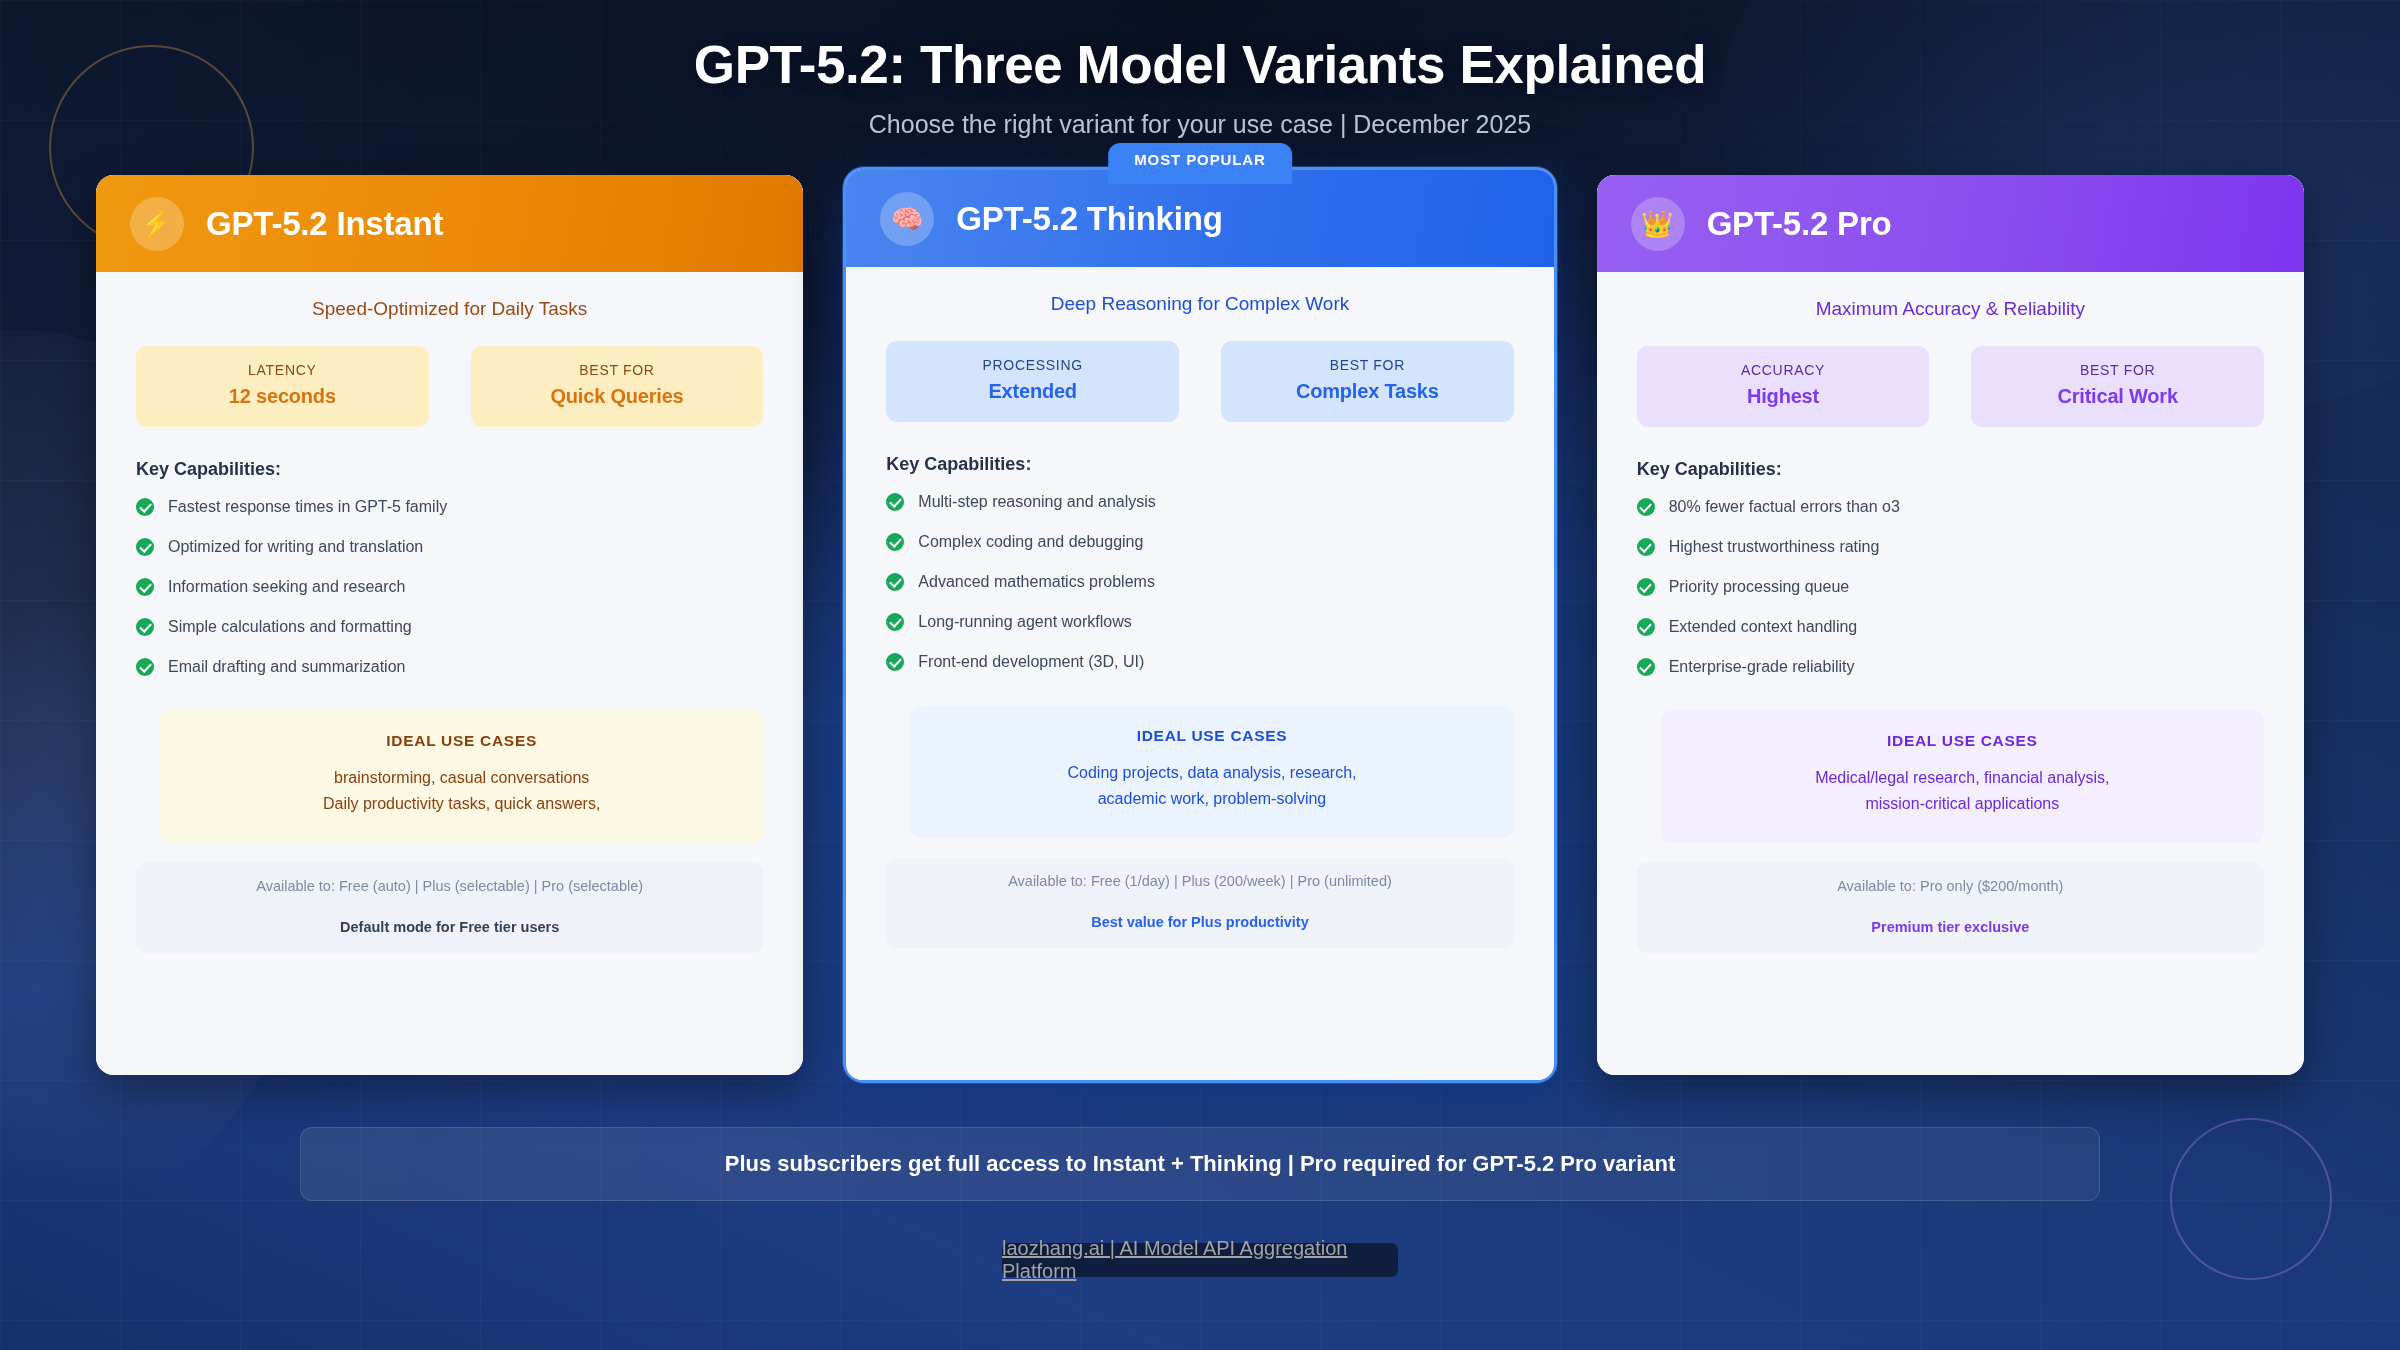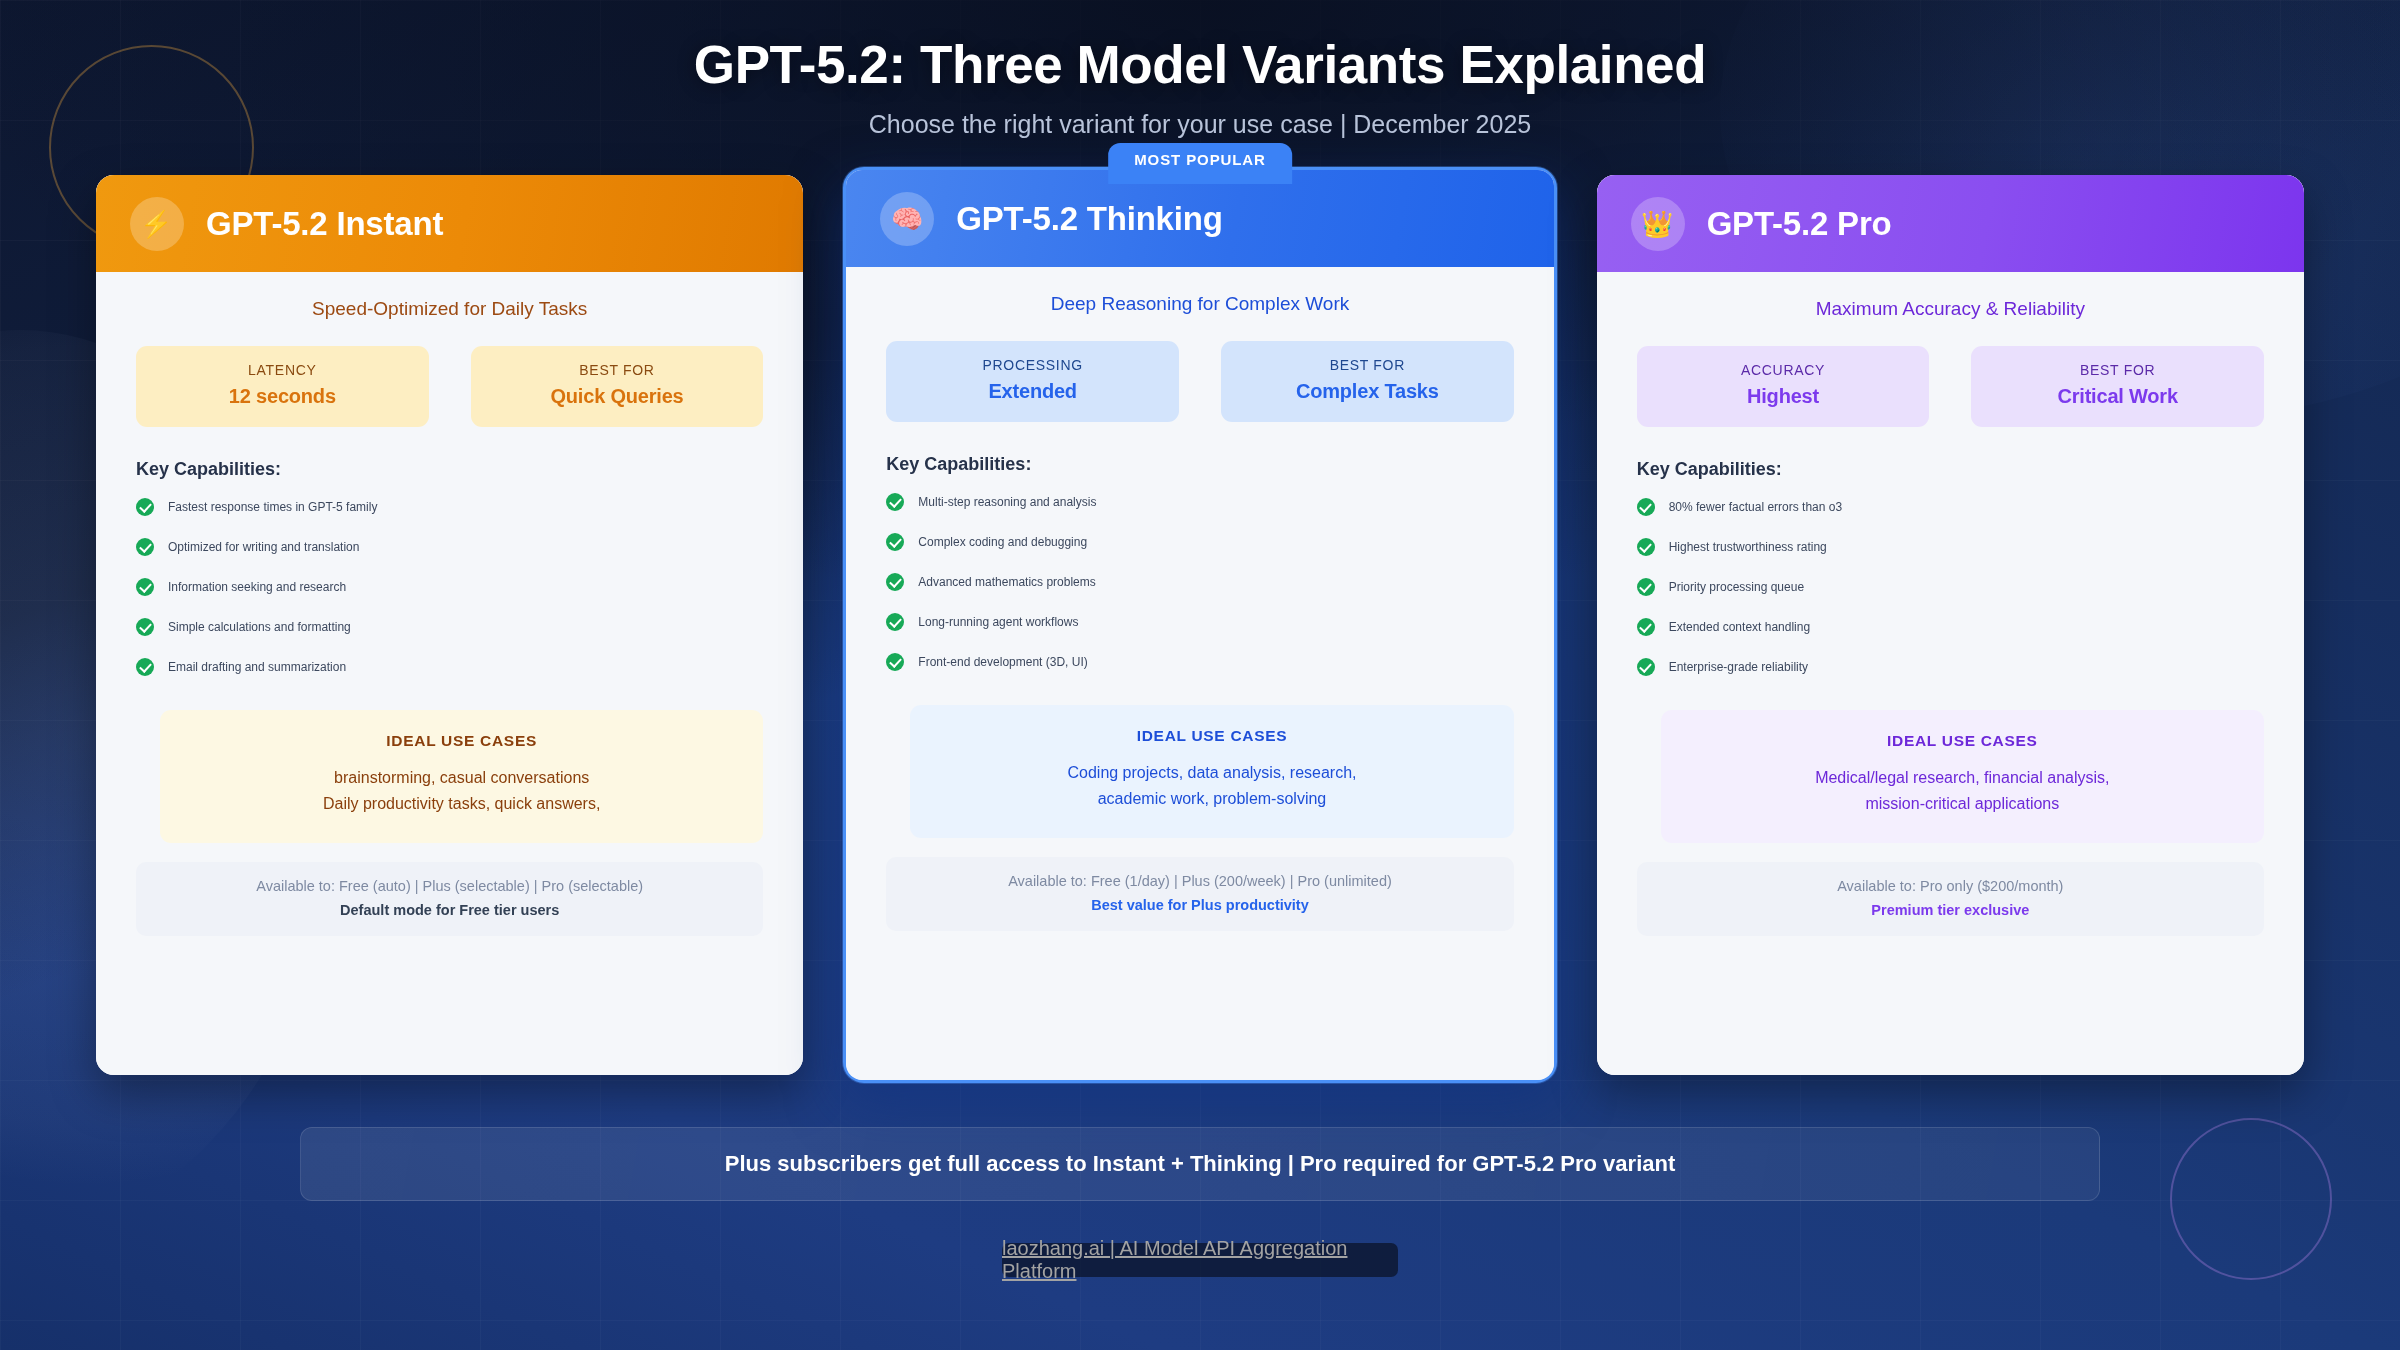"Fastest response times in GPT-5" .cap-text { font-size: 12px -> 16px }
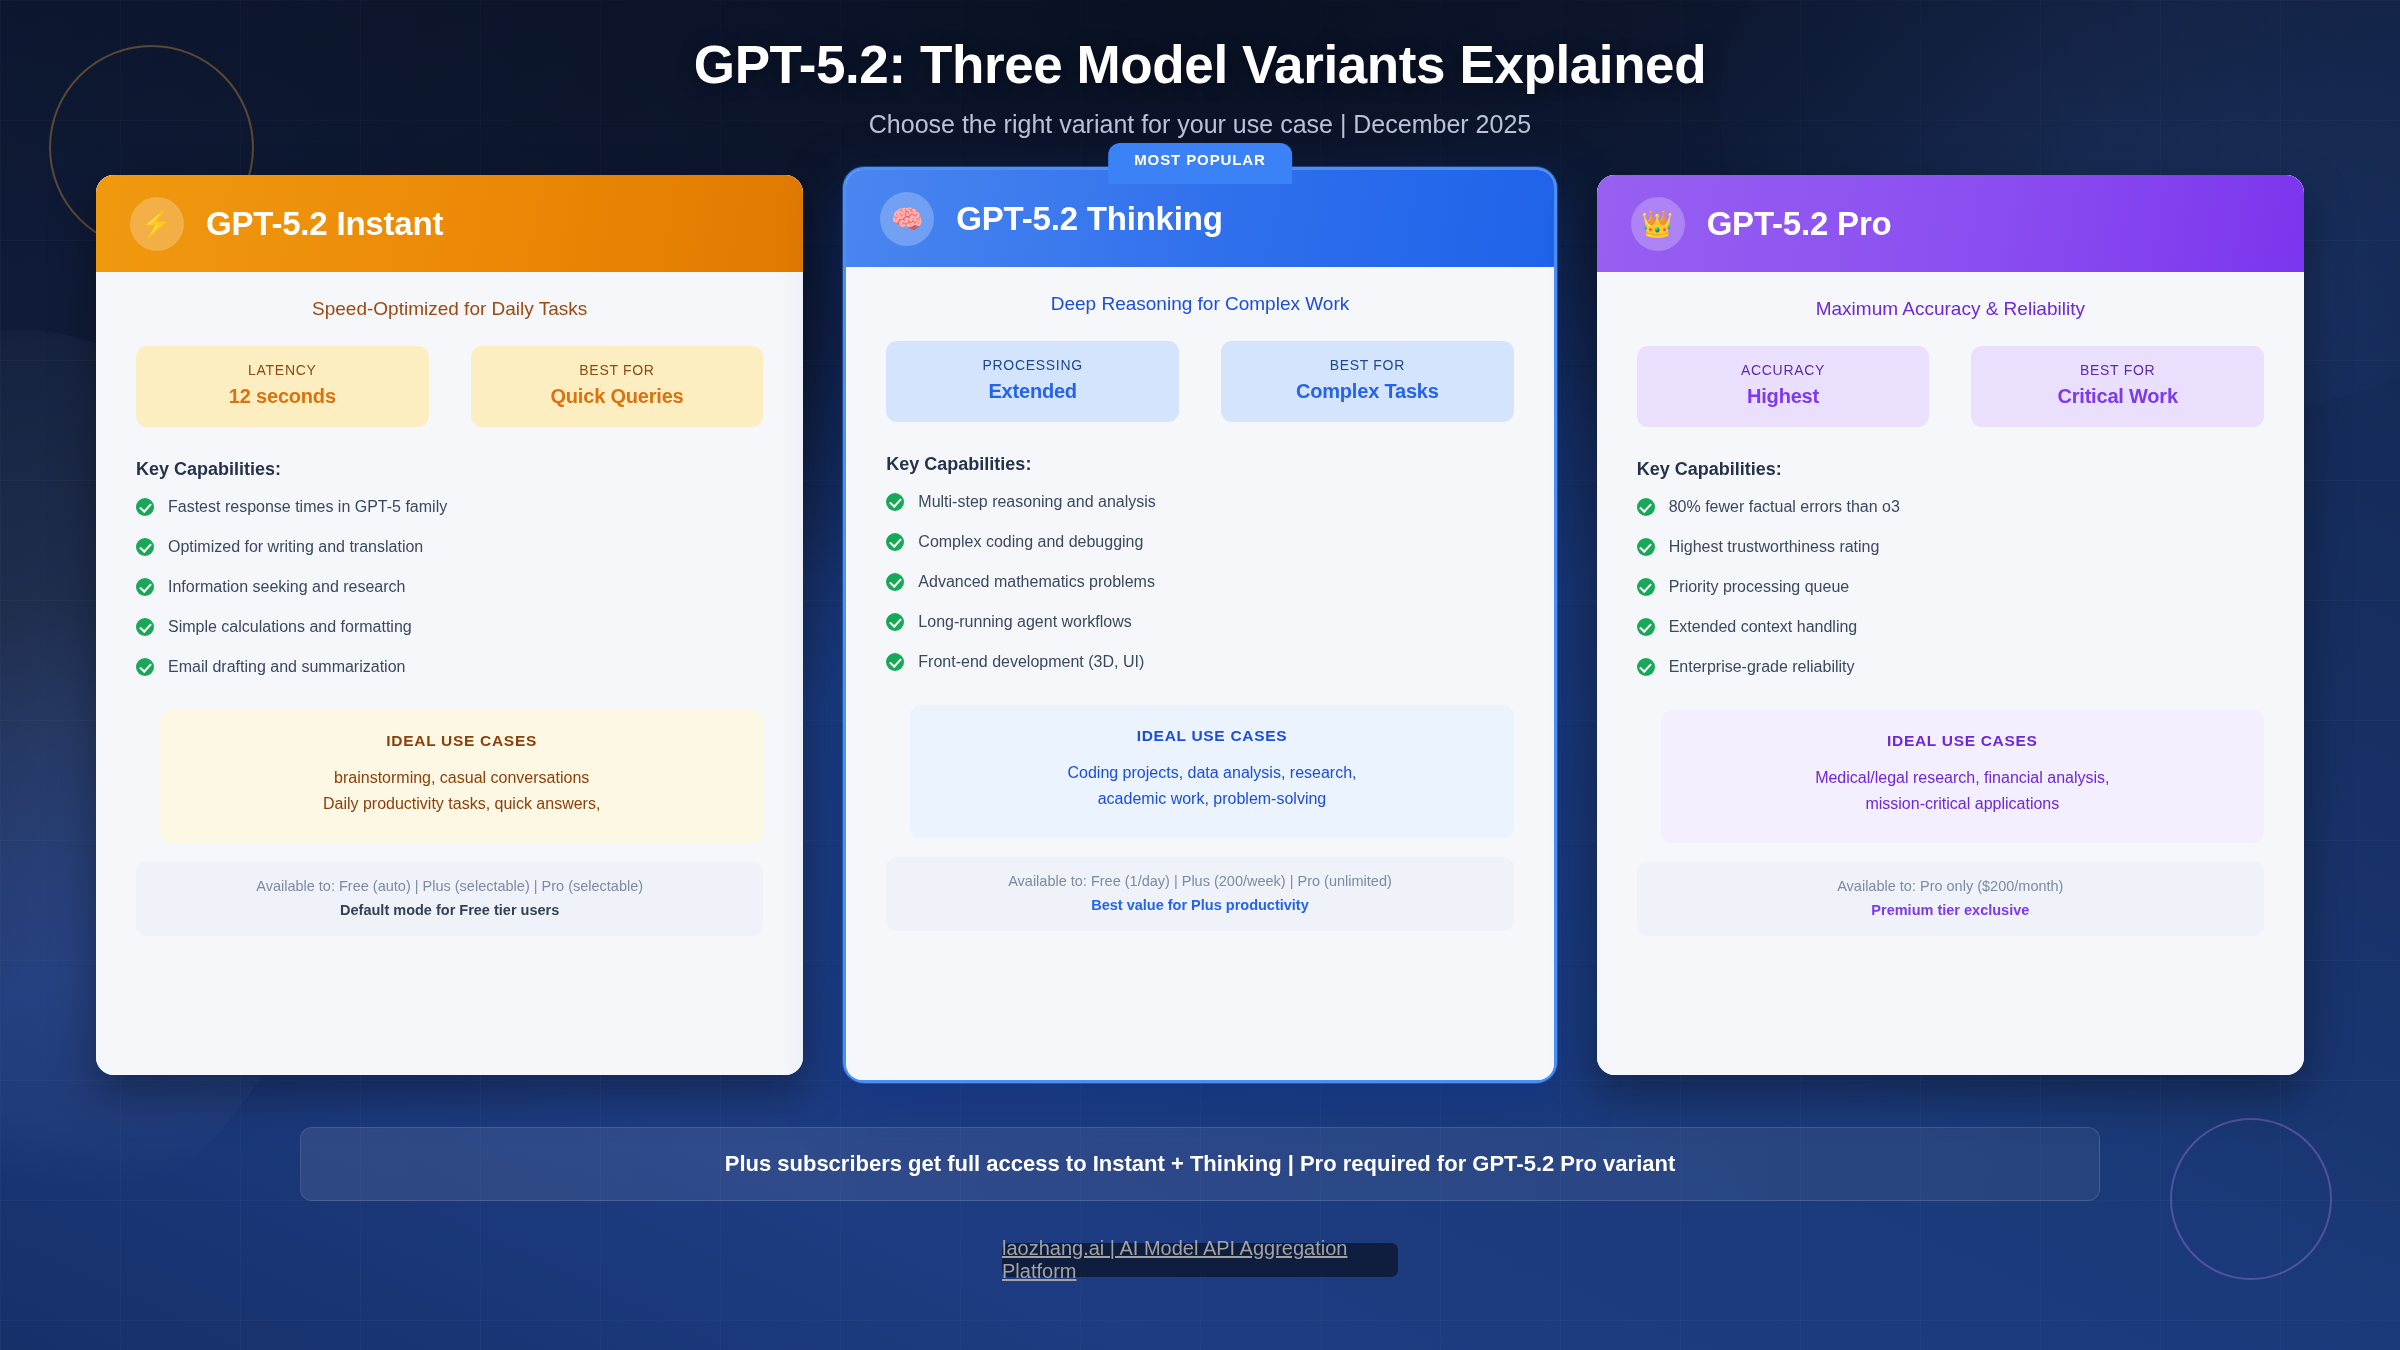"Available to: Free (auto) |" .availability-line { margin-bottom: 8px -> 25px }
